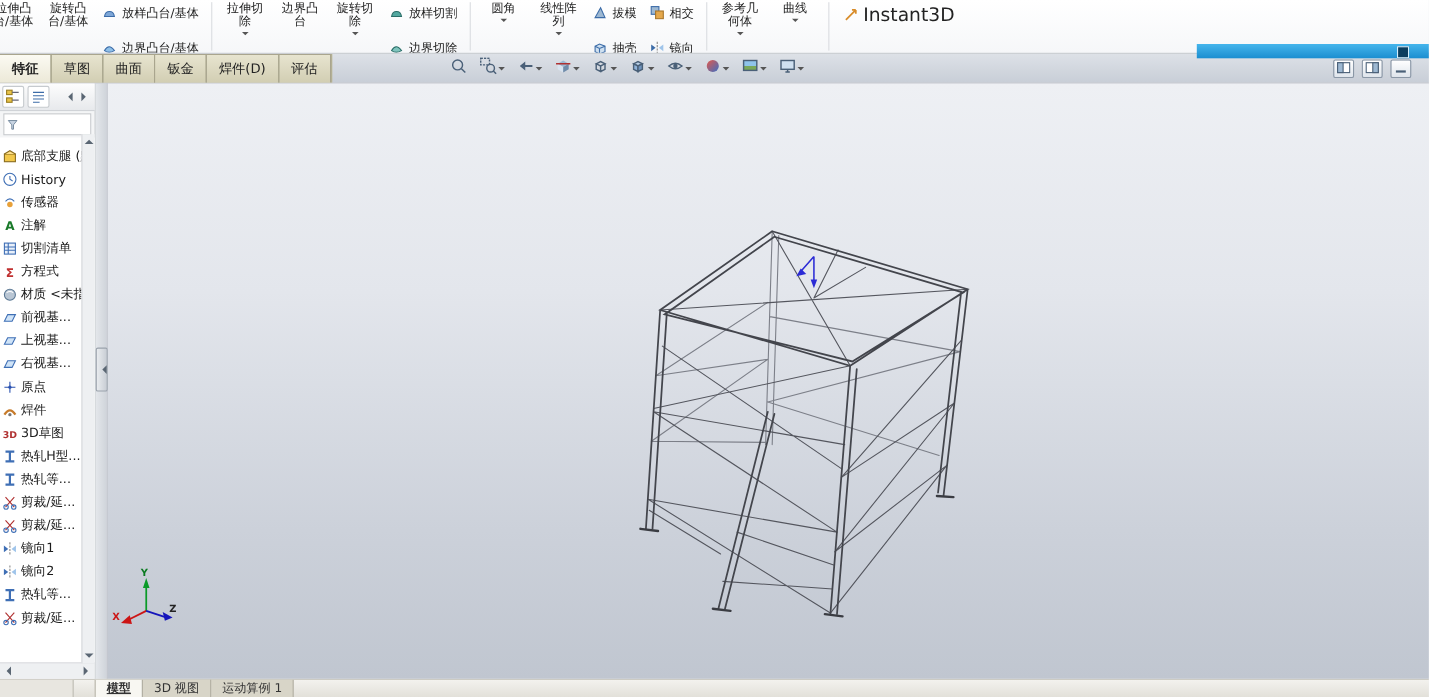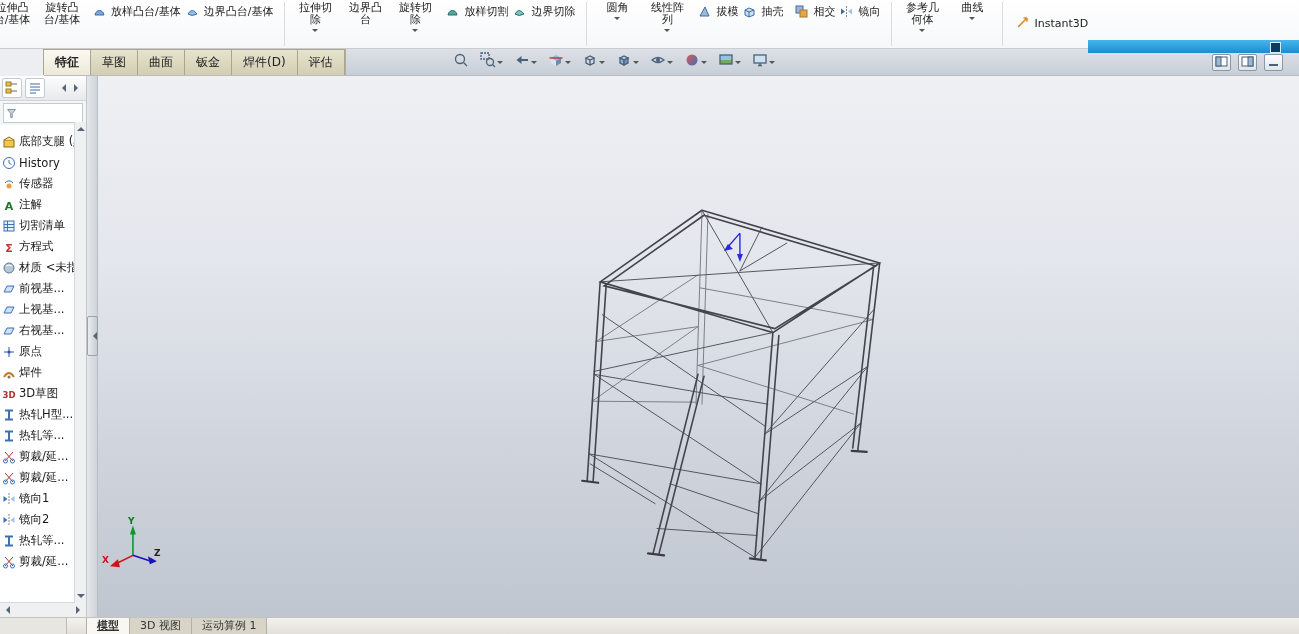"放样凸台/基体" .rb-stack { flex-direction: row -> column; gap: 5px -> 17px }
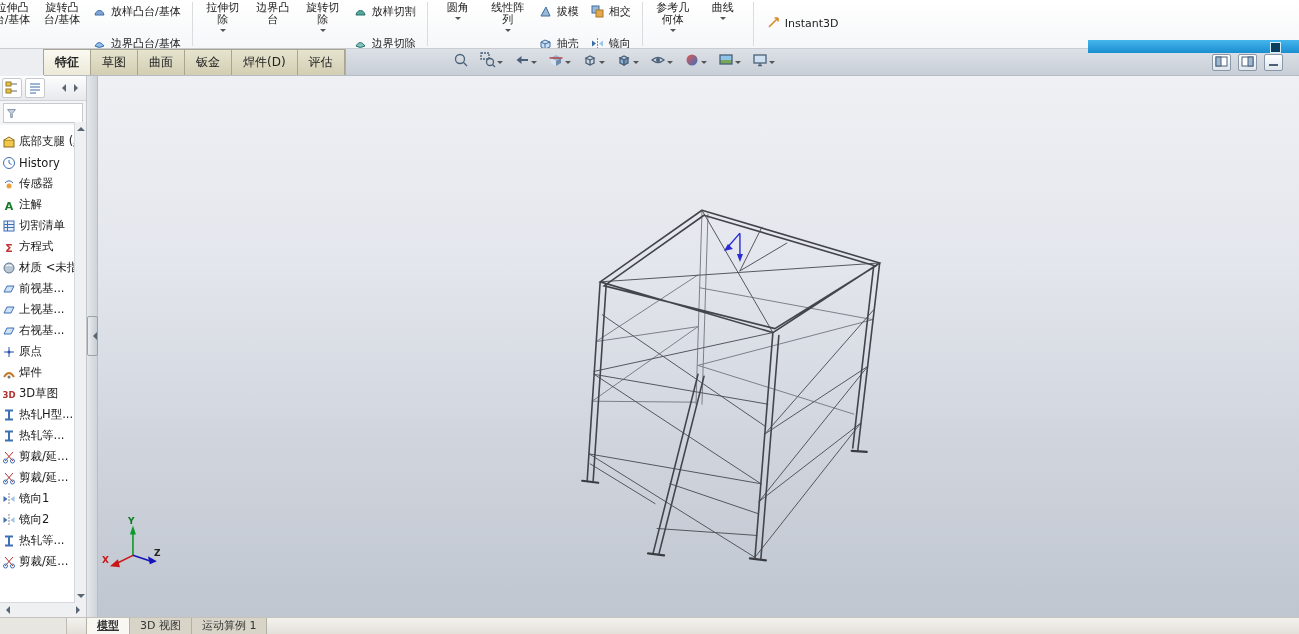"Instant3D" .rb-toggle { font-size: 11px -> 17px; padding: 16px 8px 0 8px -> 4px 8px 0 8px }
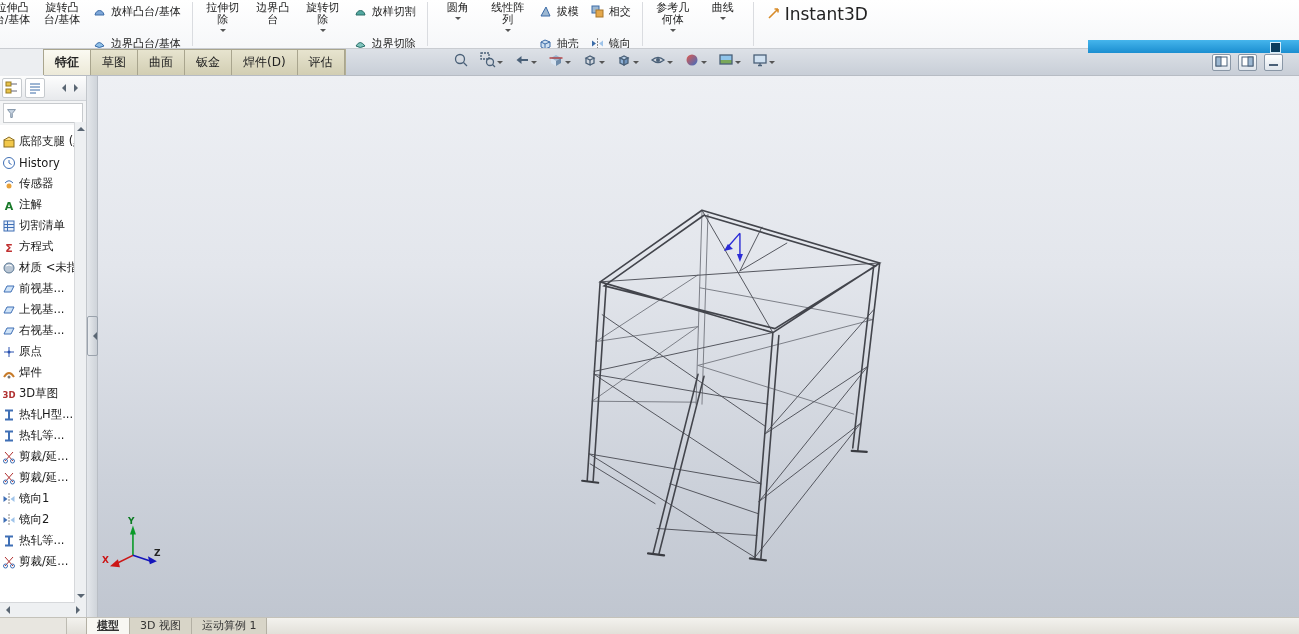"特征" .tabrow { margin-left: 44px -> none }
